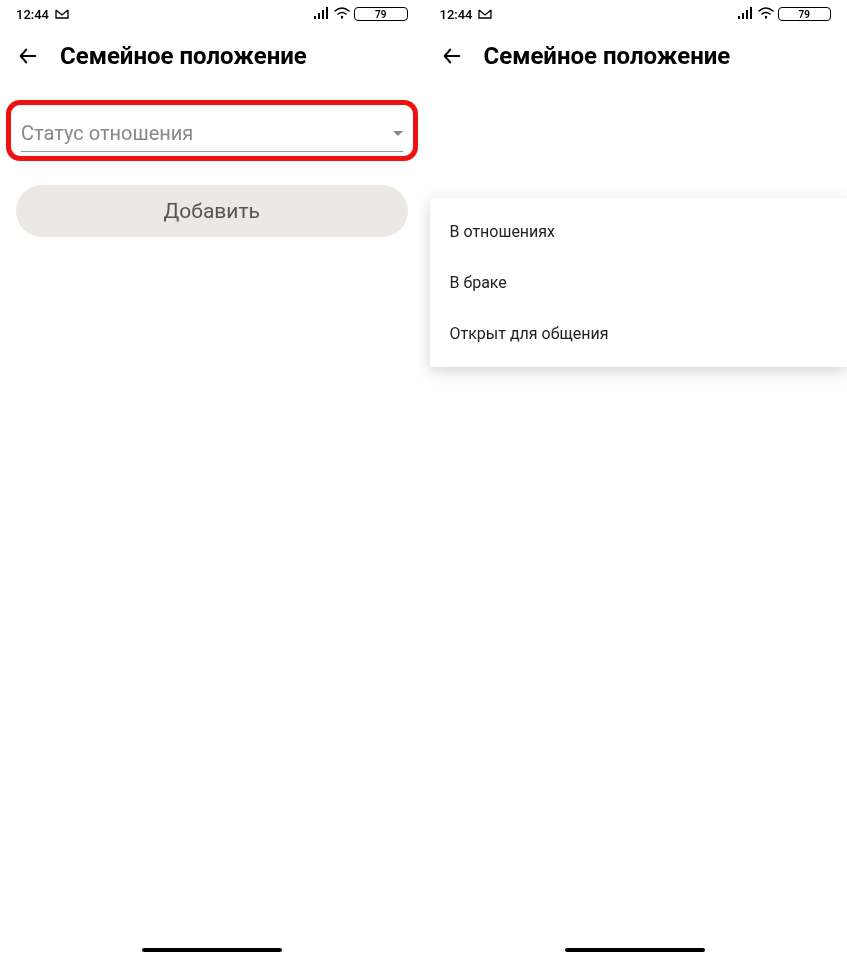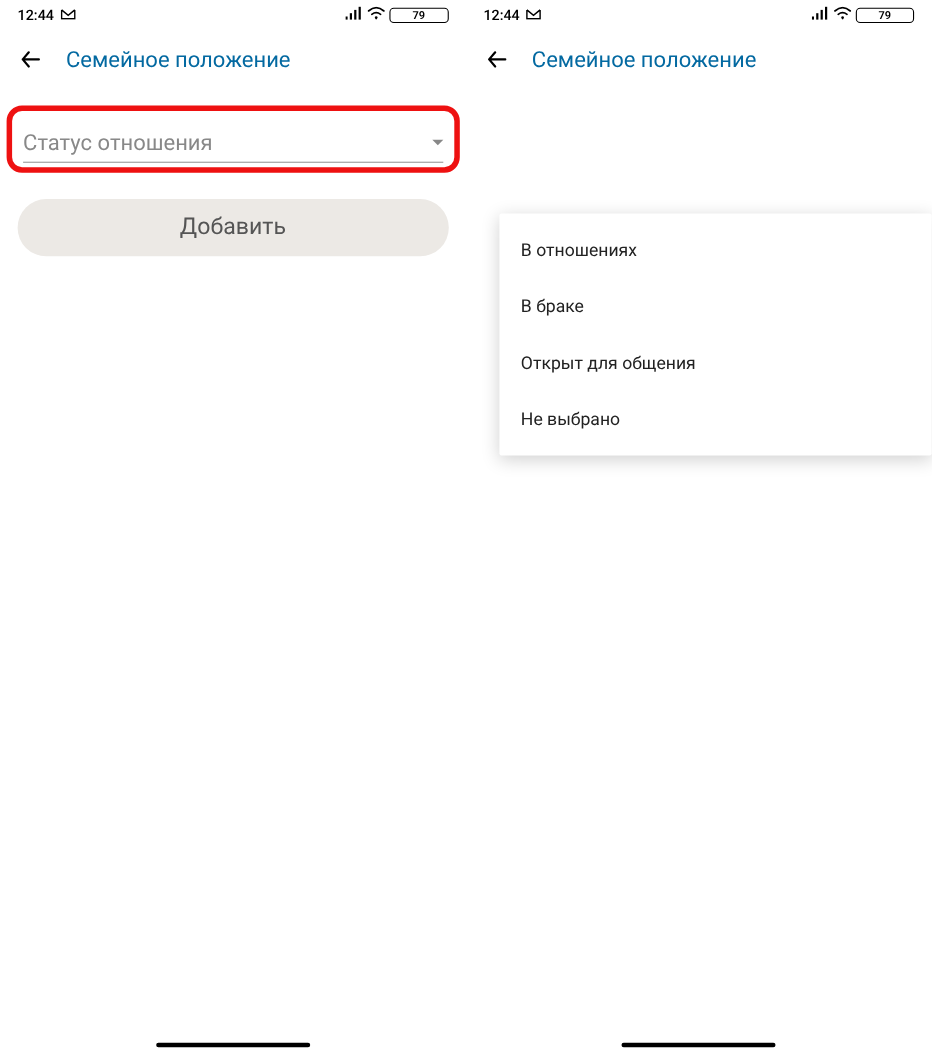"Семейное положение" .header-title { color: #0369a1 -> #000000; font-size: 20px -> 24px; font-weight: 400 -> 700 }
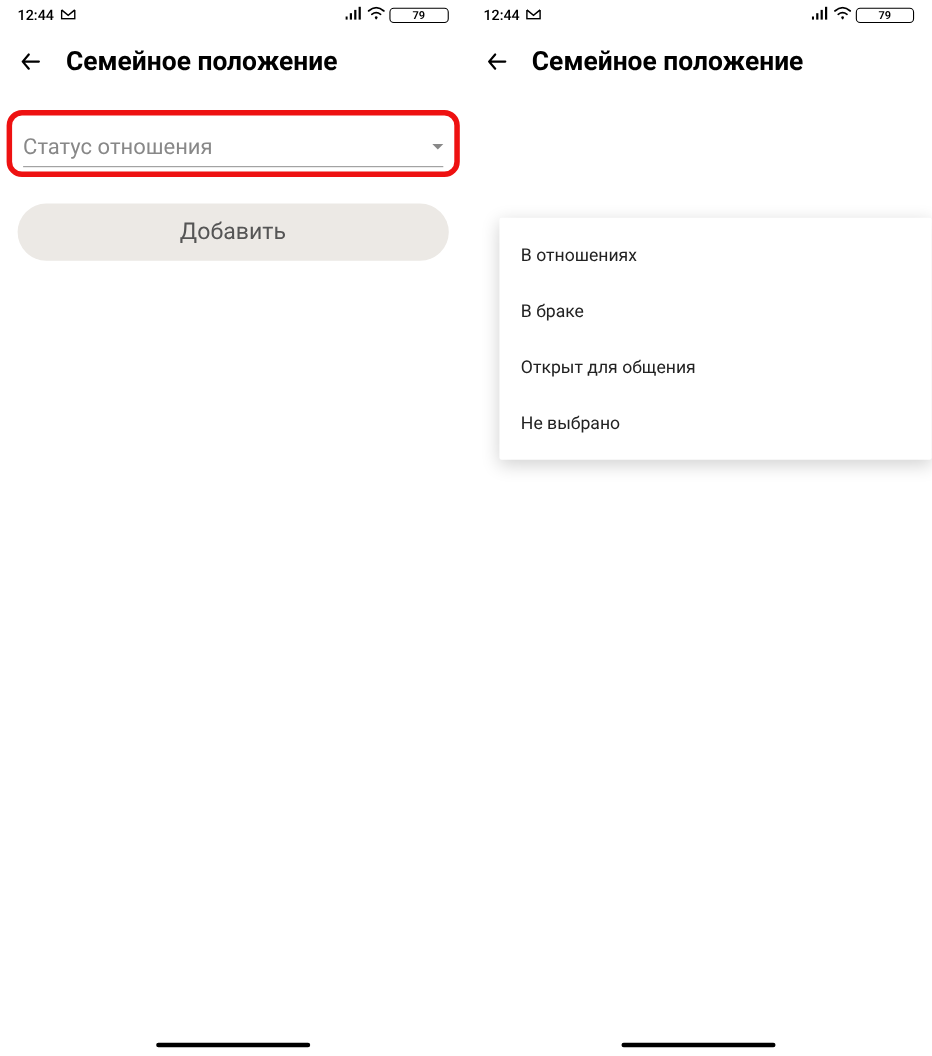"В отношениях" .dropdown-menu { left: 30px -> 6px }
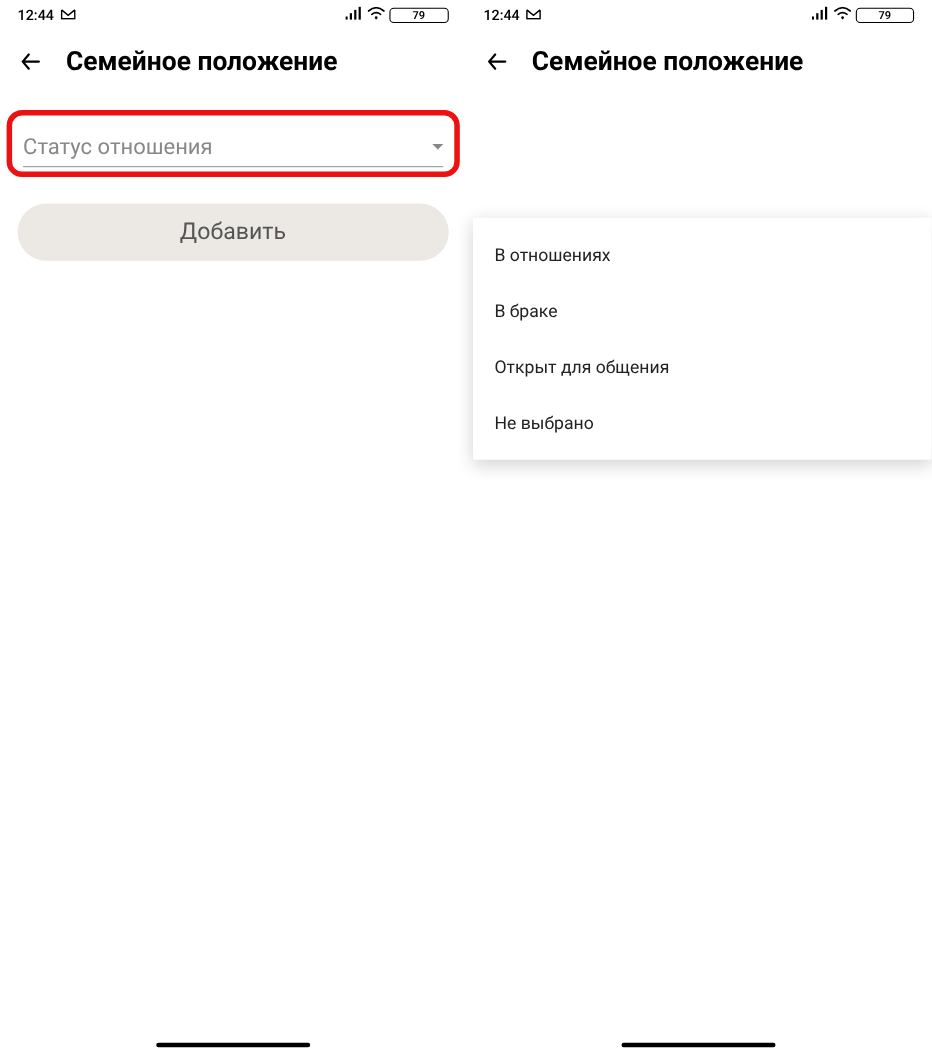"Не выбрано" div.dropdown-item { html: <div>Не выбрано</div> -> none }
